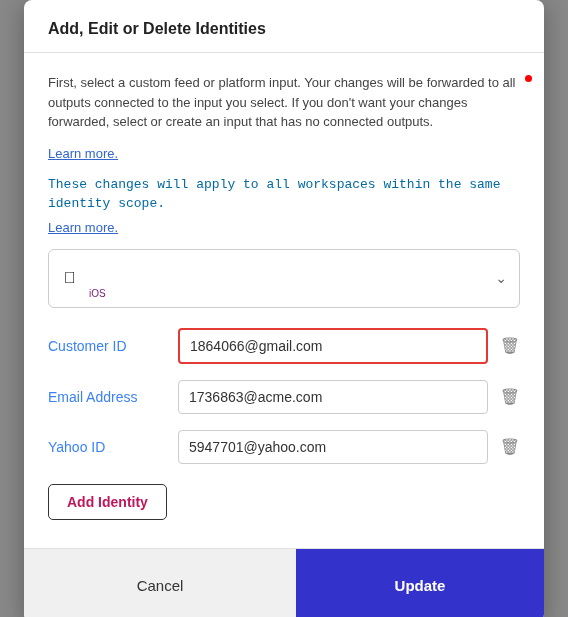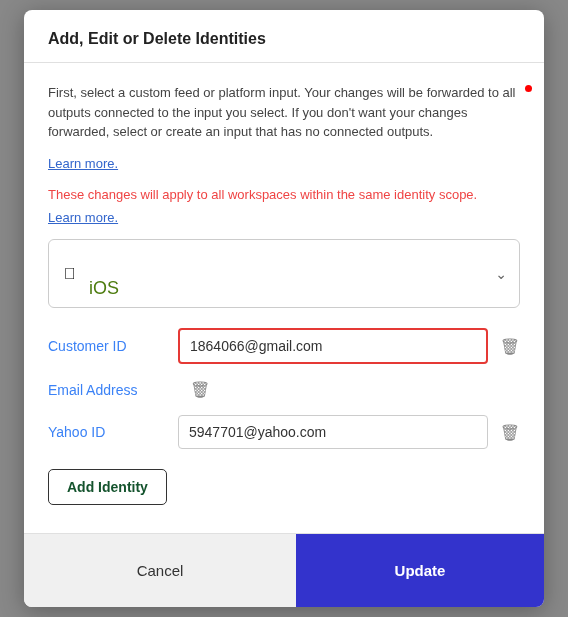"These changes will apply to" .description2 { color: #ef4444 -> #0369a1; font-family: none -> Liberation Mono, monospace }
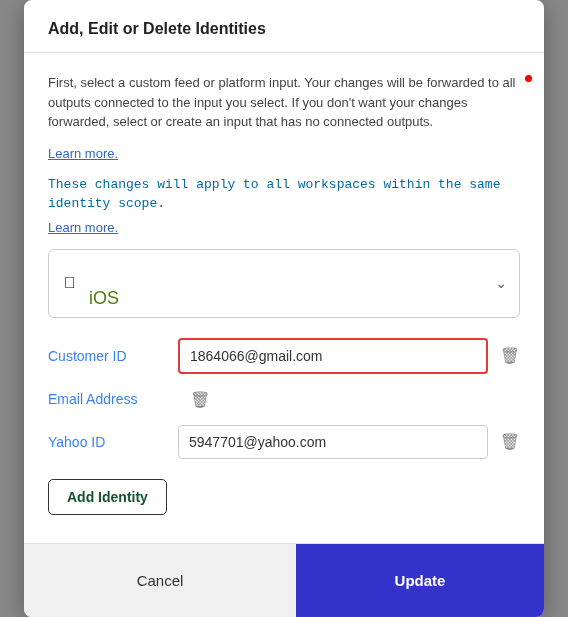"iOS" .platform-label { color: #4d7c0f -> #701a75; font-size: 18px -> 10px }
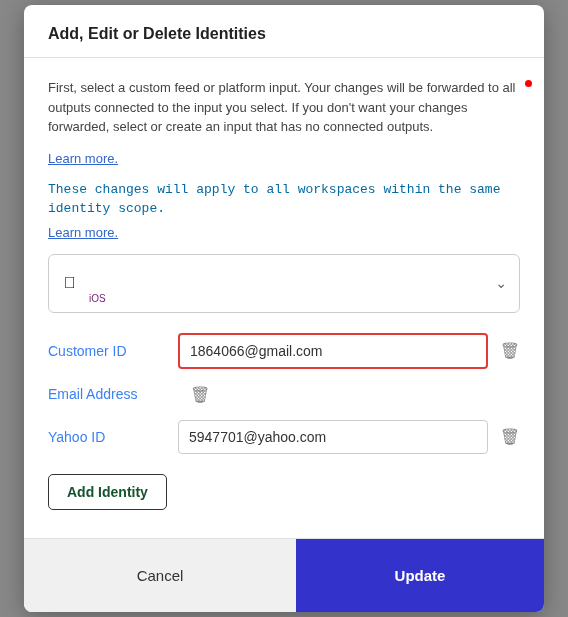"1736863@acme.com" input.identity-input { html: none -> <input> }
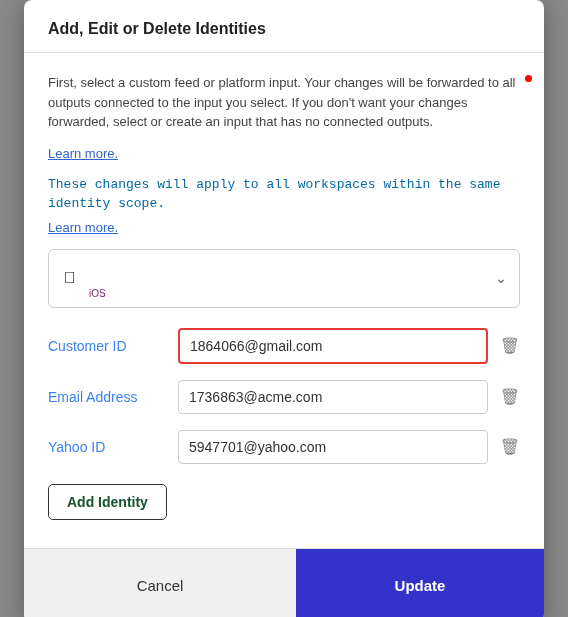"Add Identity" .add-identity-btn { color: #14532d -> #be185d }
